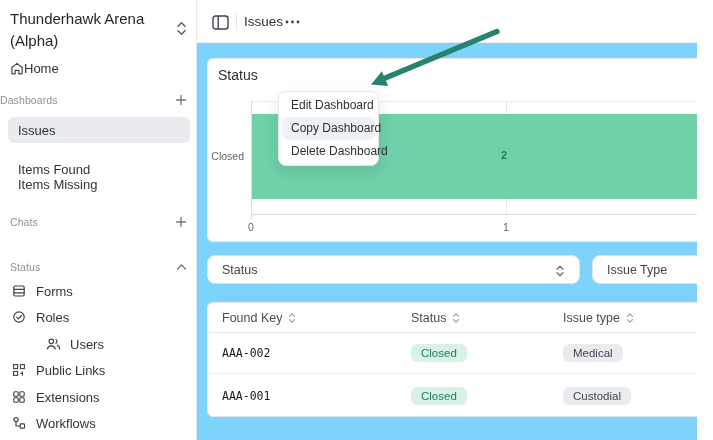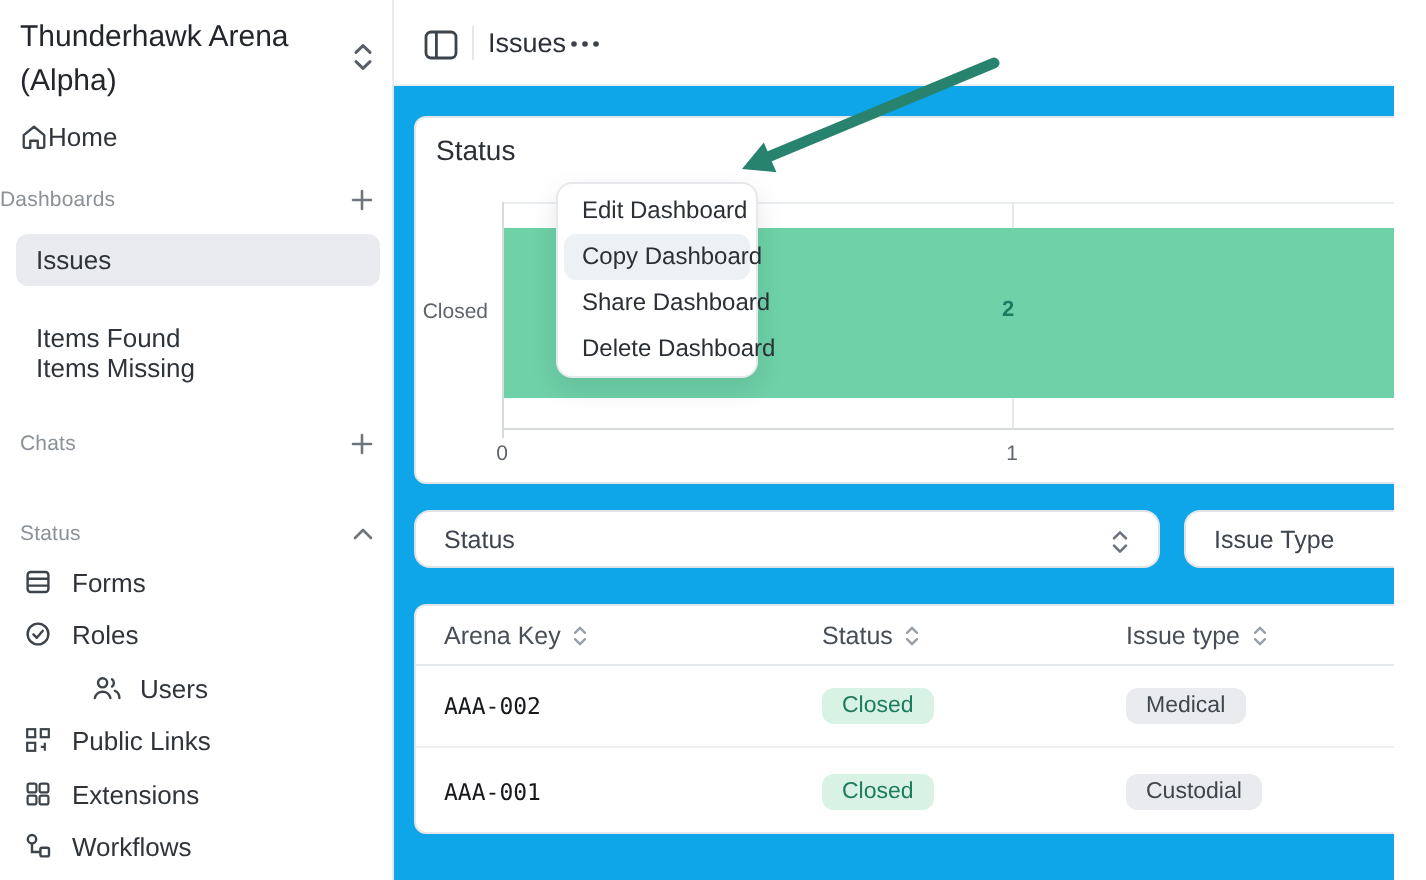"Thunderhawk Arena (Alpha)" .stage { background: #0ea5e9 -> #7dd3fc }
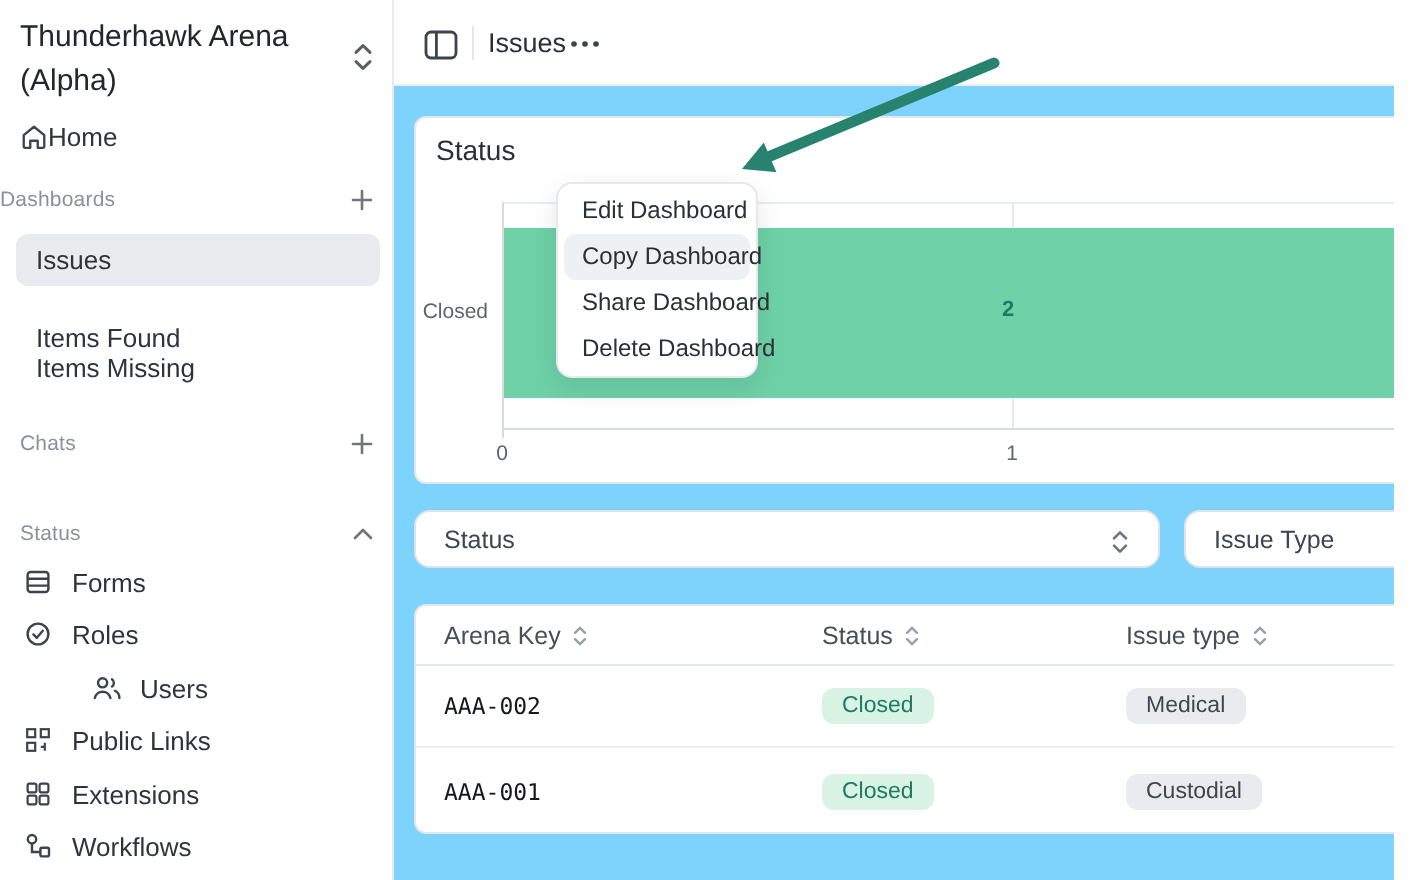"Share Dashboard" div.menu-item { html: <div>Share Dashboard</div> -> none }
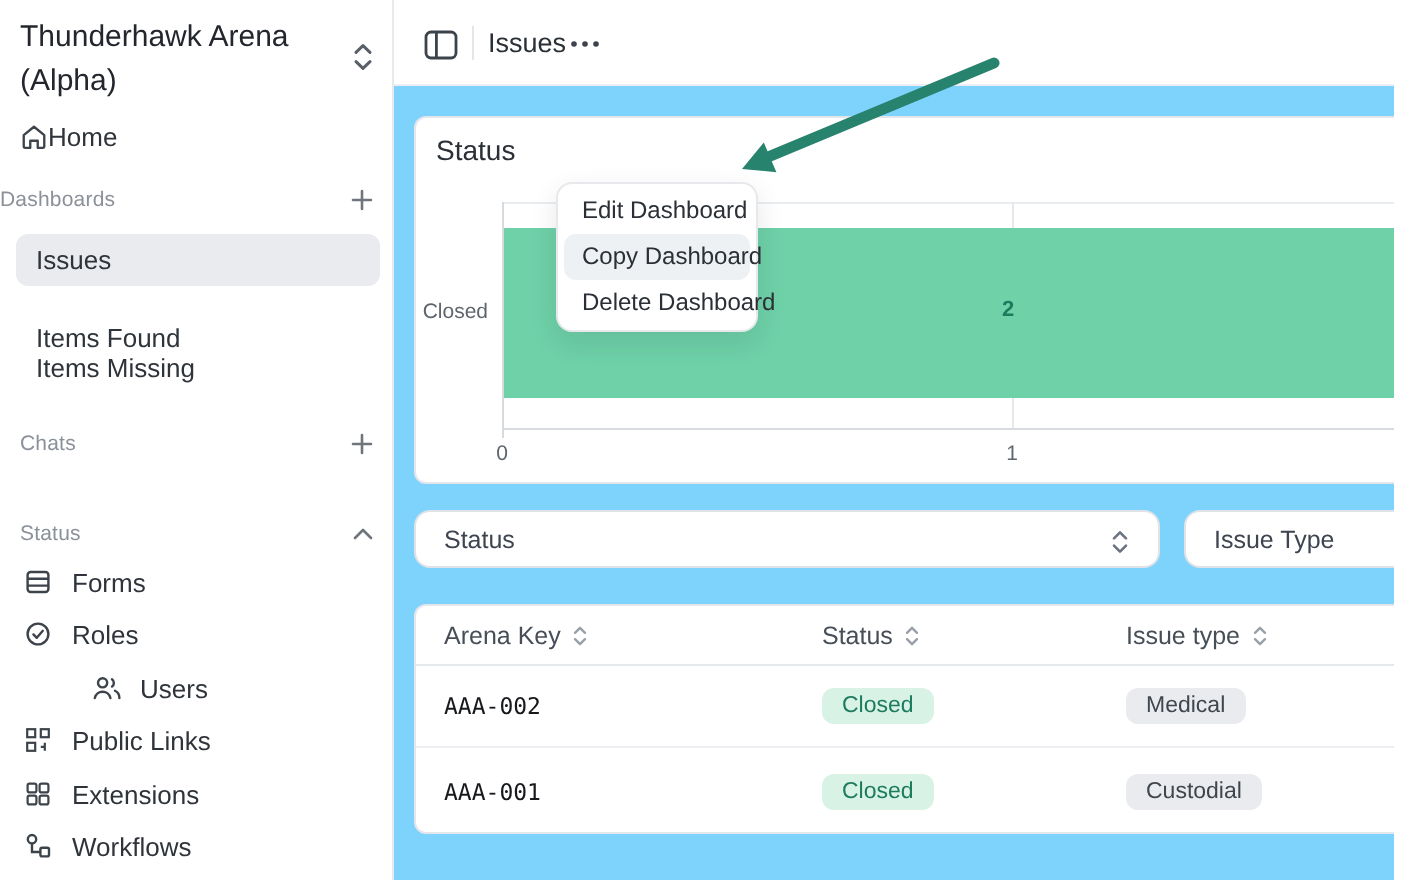"Arena Key" span { text: Arena -> Found }
